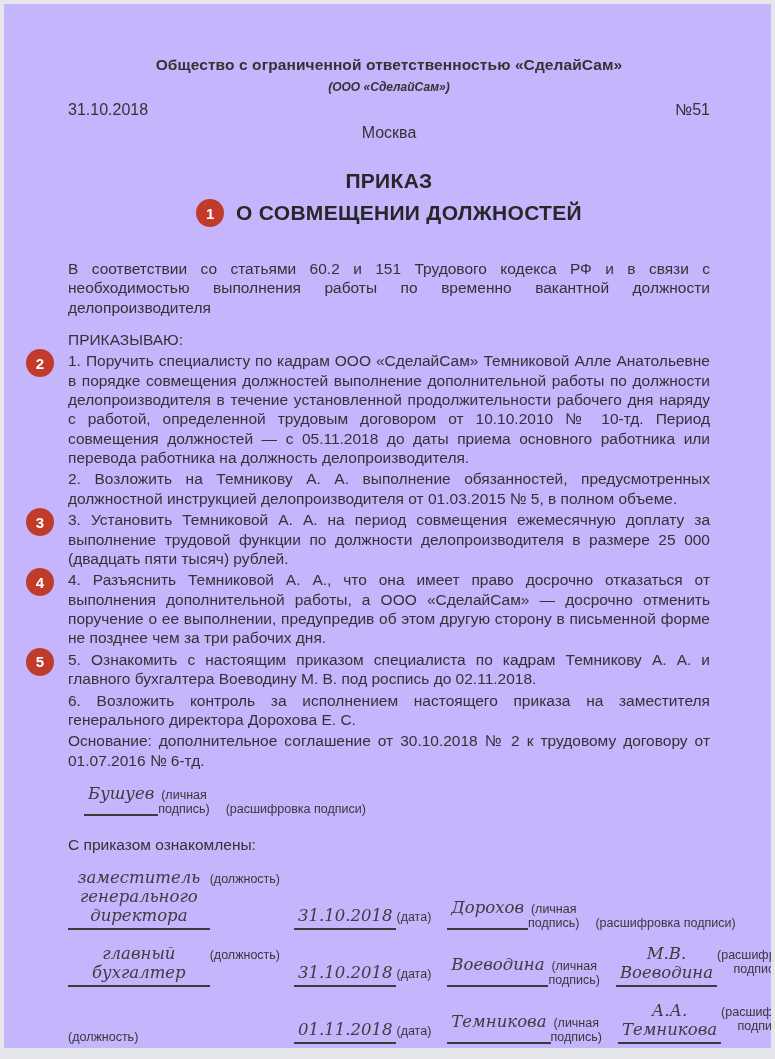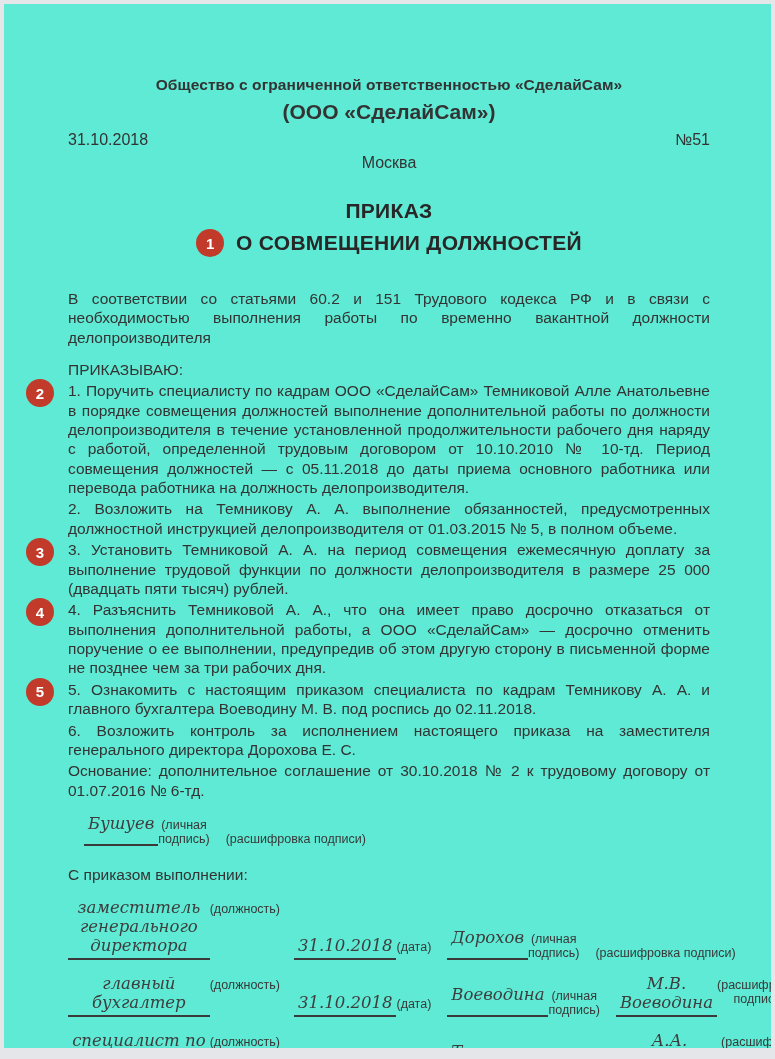"Общество с ограниченной ответственностью" .page { background: #5eead4 -> #c4b5fd; padding: 72px 61px 20px 64px -> 52px 61px 20px 64px }
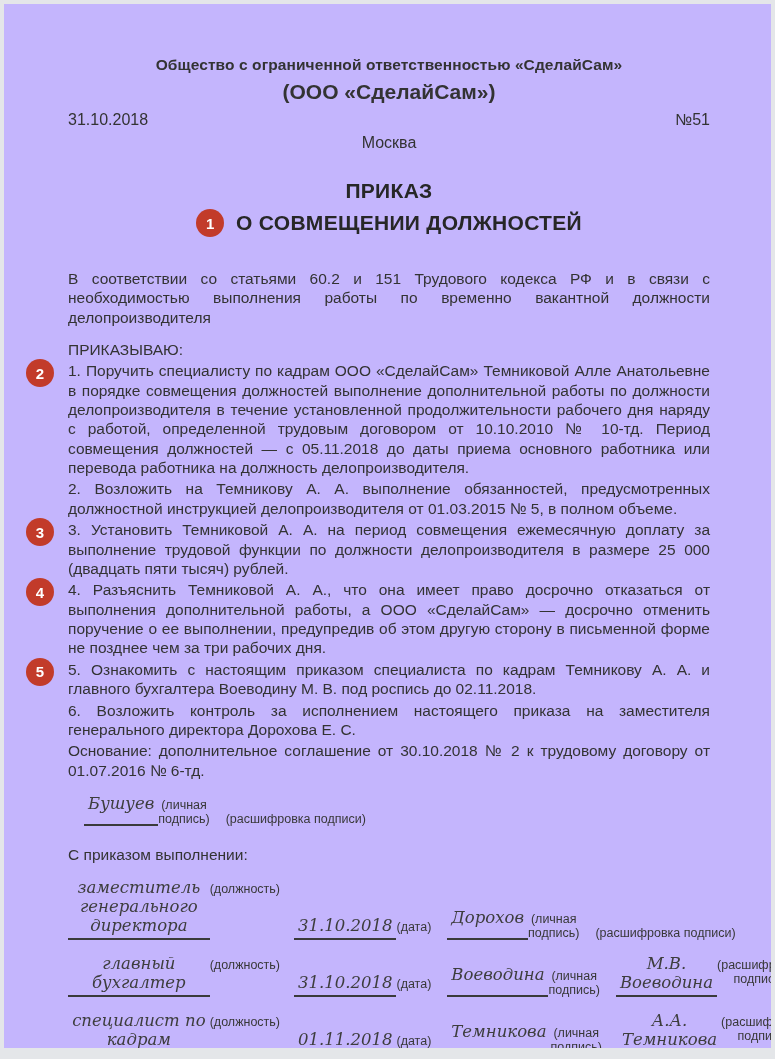"(ООО «СделайСам»)" .org-short { font-size: 21px -> 12px; font-style: none -> italic }
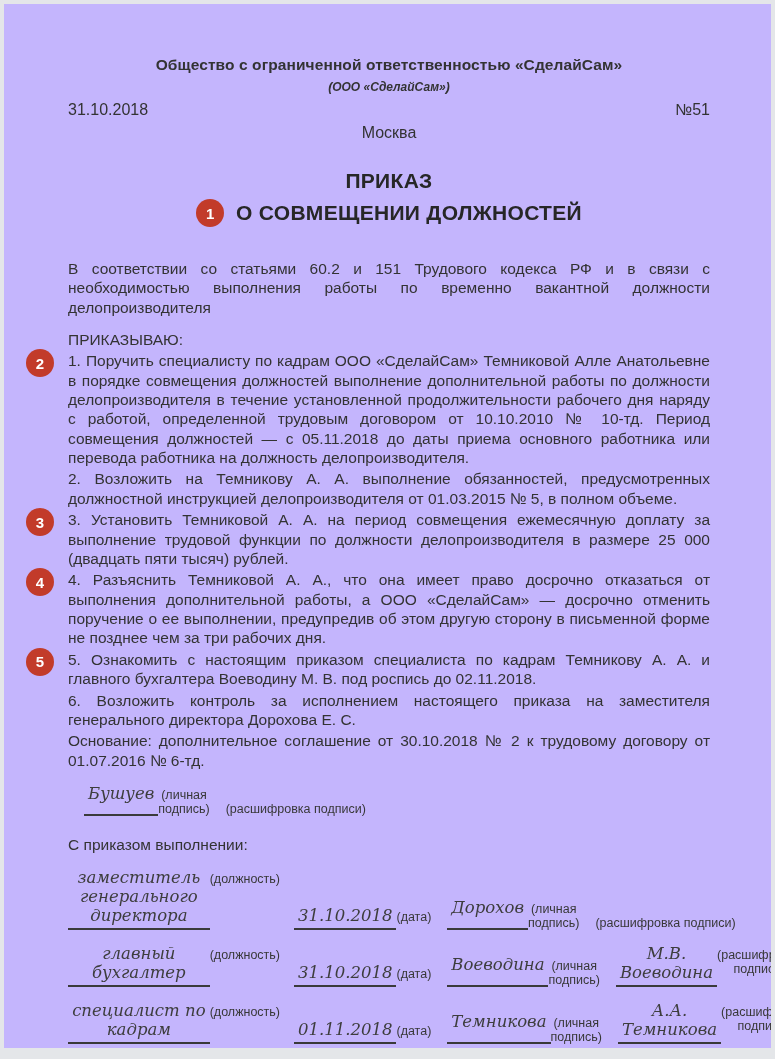"С приказом выполнении:" div.acq-label { text: выполнении -> ознакомлены }
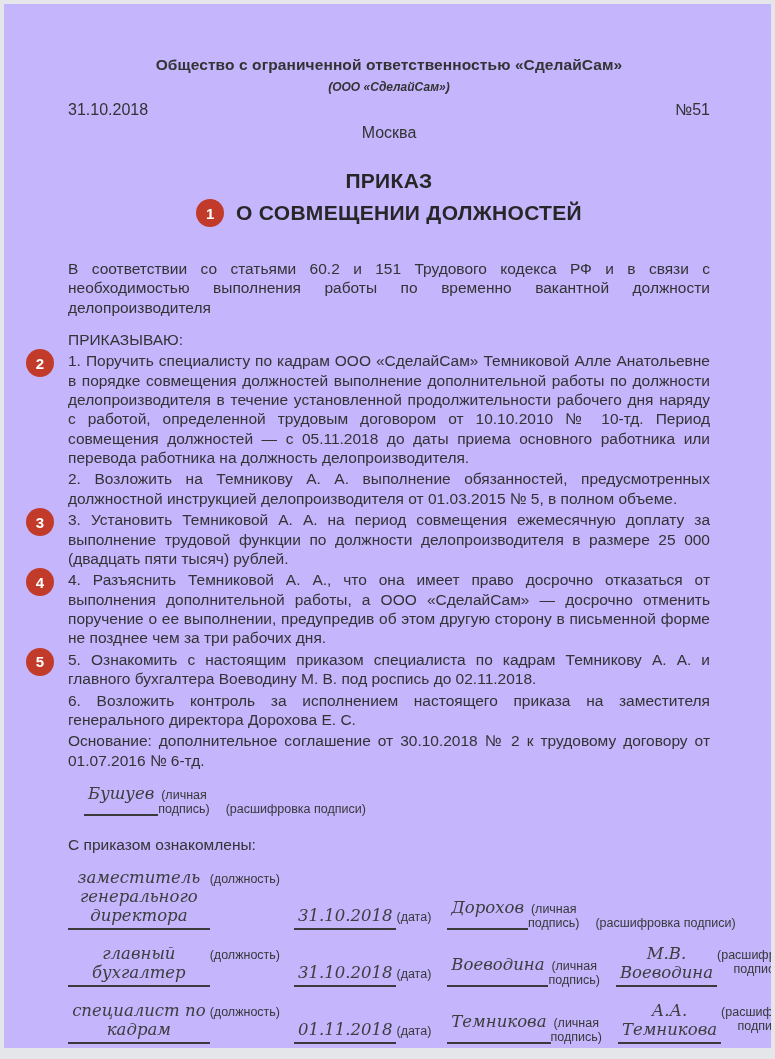"специалист по кадрам" div.sig-value { html: <div>специалист по кадрам</div> -> none }
